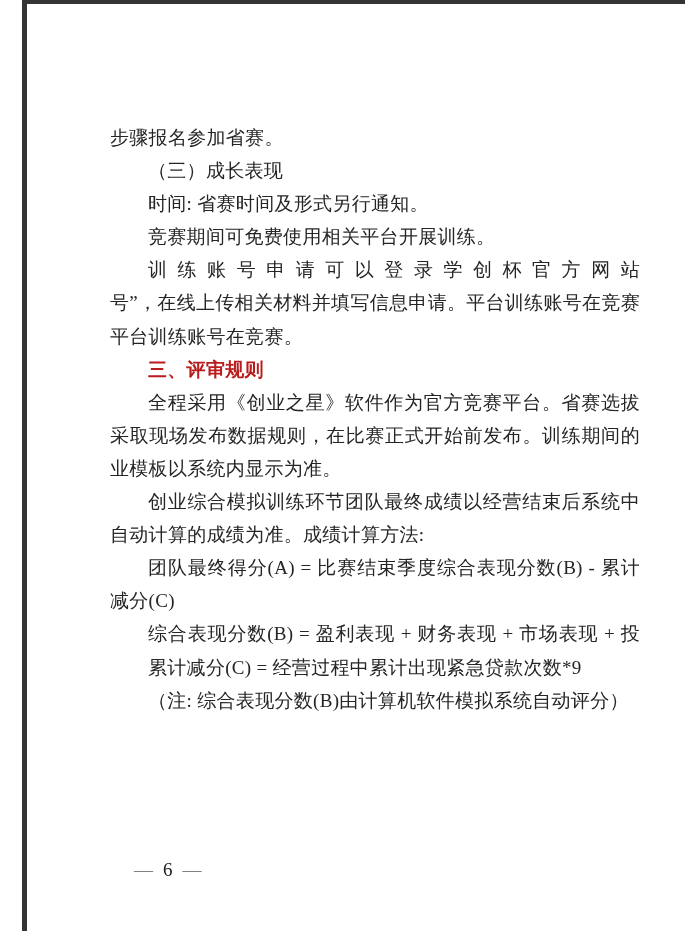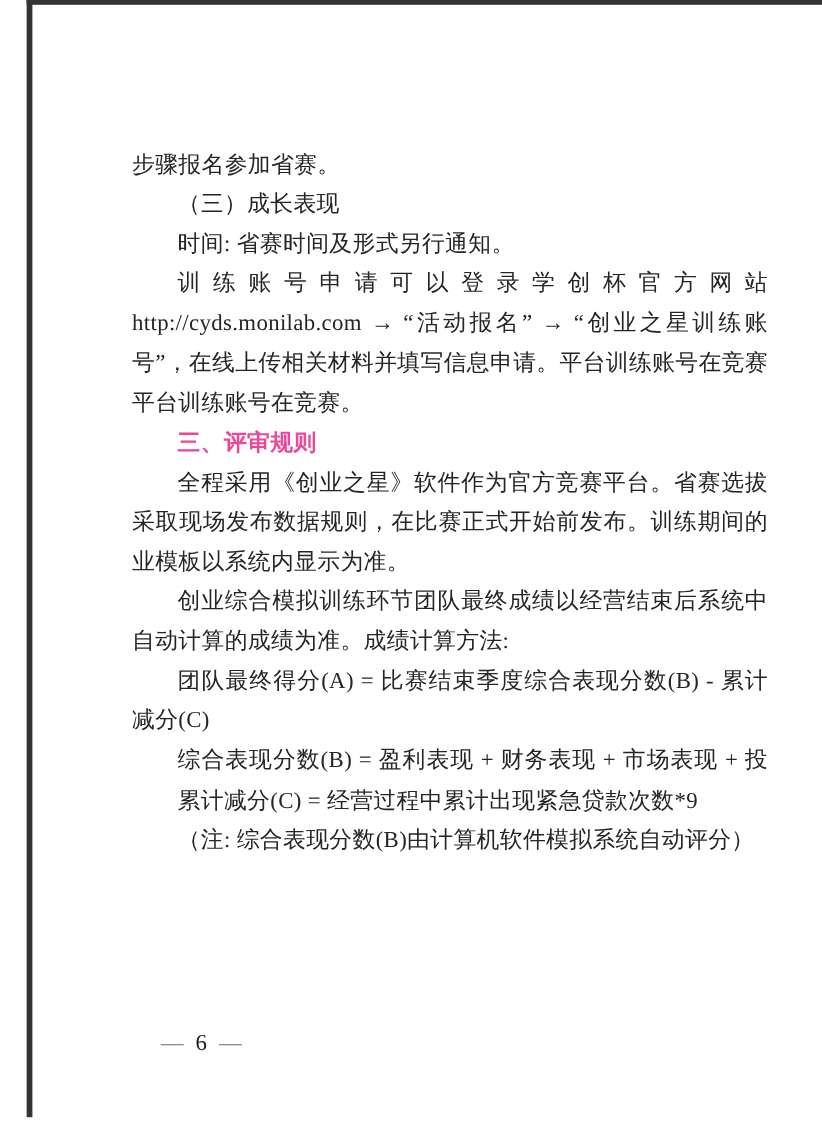"竞赛期间可免费使用相关平台开展训练。" div.line { html: none -> <div>竞赛期间可免费使用相关平台开展训练。</div> }
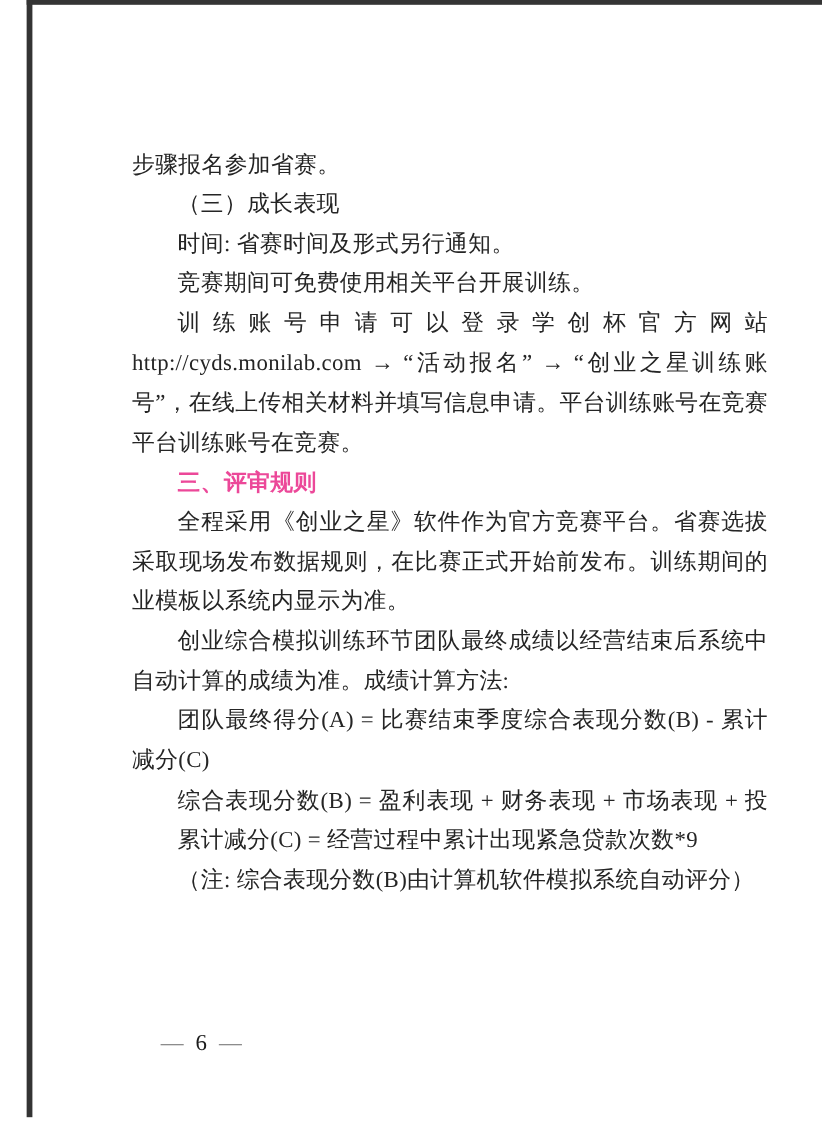"http://cyds.monilab.com → “活动报名” →" div.line { html: <div>http://cyds.monilab.com → “活动报名” → “创业之星训练账</div> -> none }
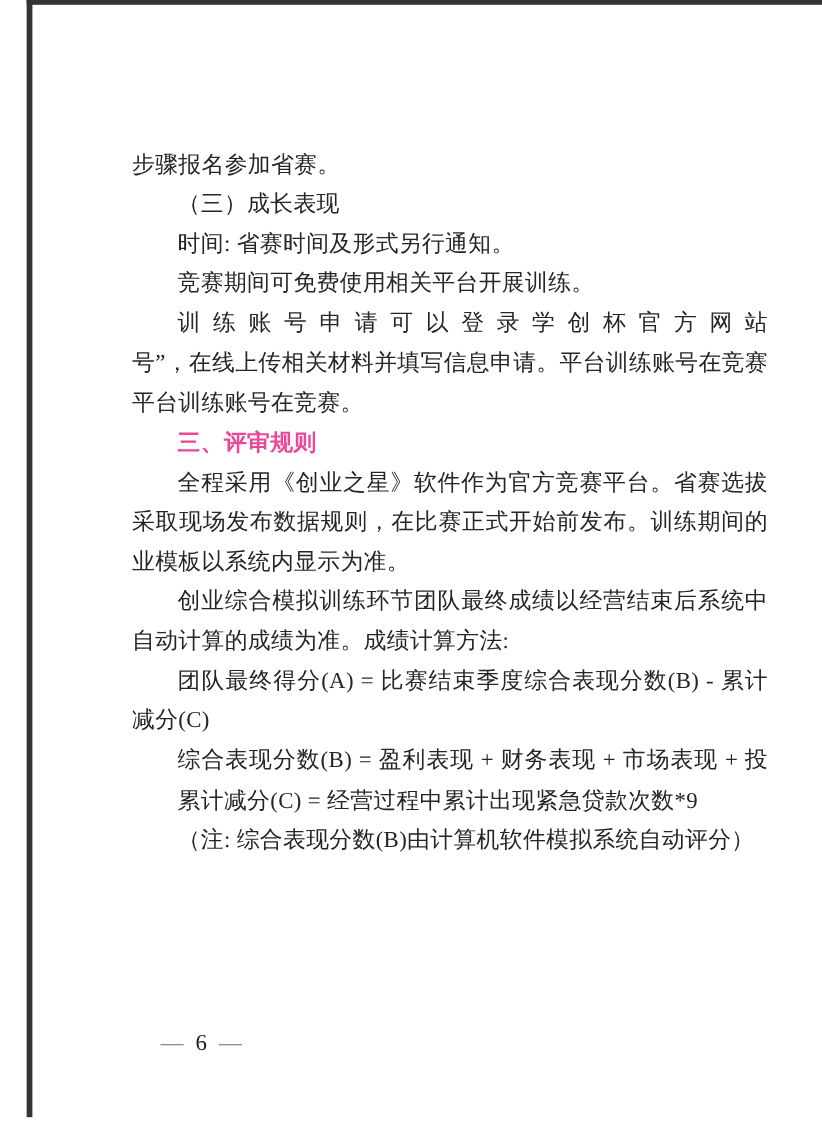"三、评审规则" .line.bold { color: #ec4899 -> #b91c1c }
